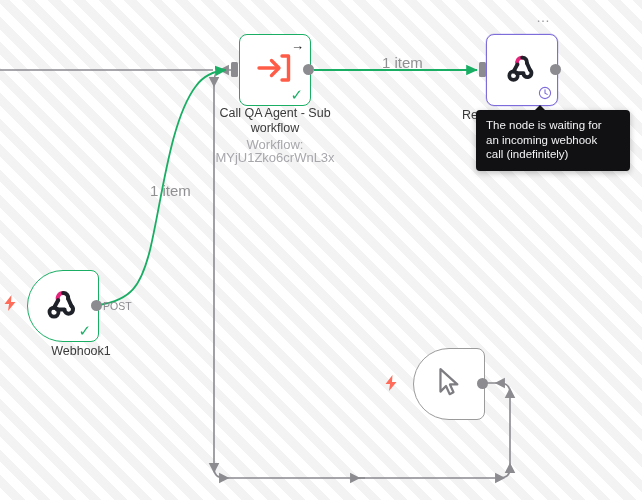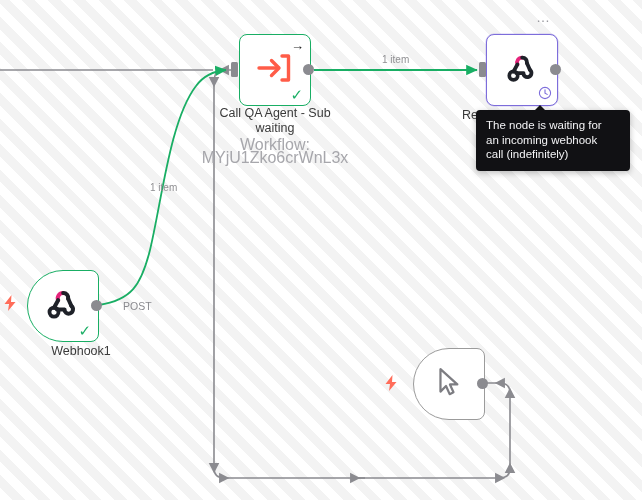"1 item" .edge-label { font-size: 10px -> 15px }
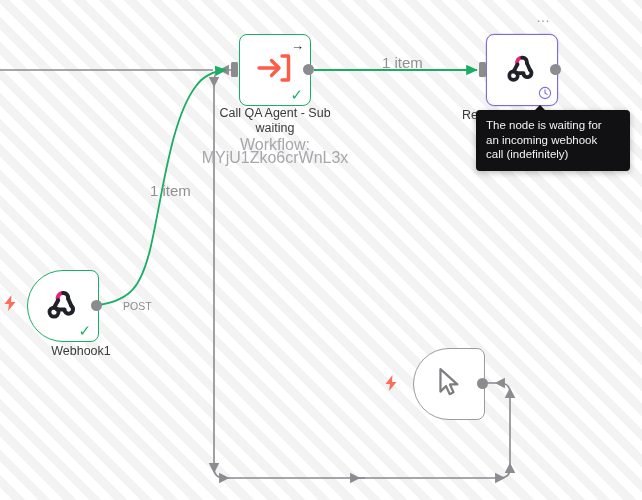"Call QA Agent - Sub" div.node-label { text: waiting -> workflow }
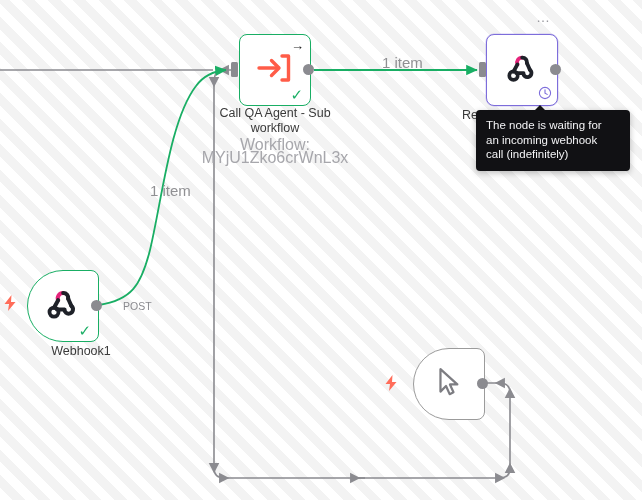"Workflow: MYjU1Zko6crWnL3x" .node-sublabel { font-size: 16px -> 13px }
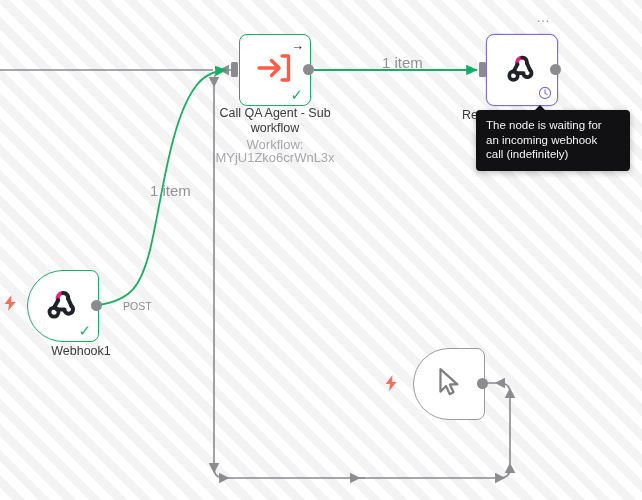"POST" .port-label { padding-left: 20px -> none }
